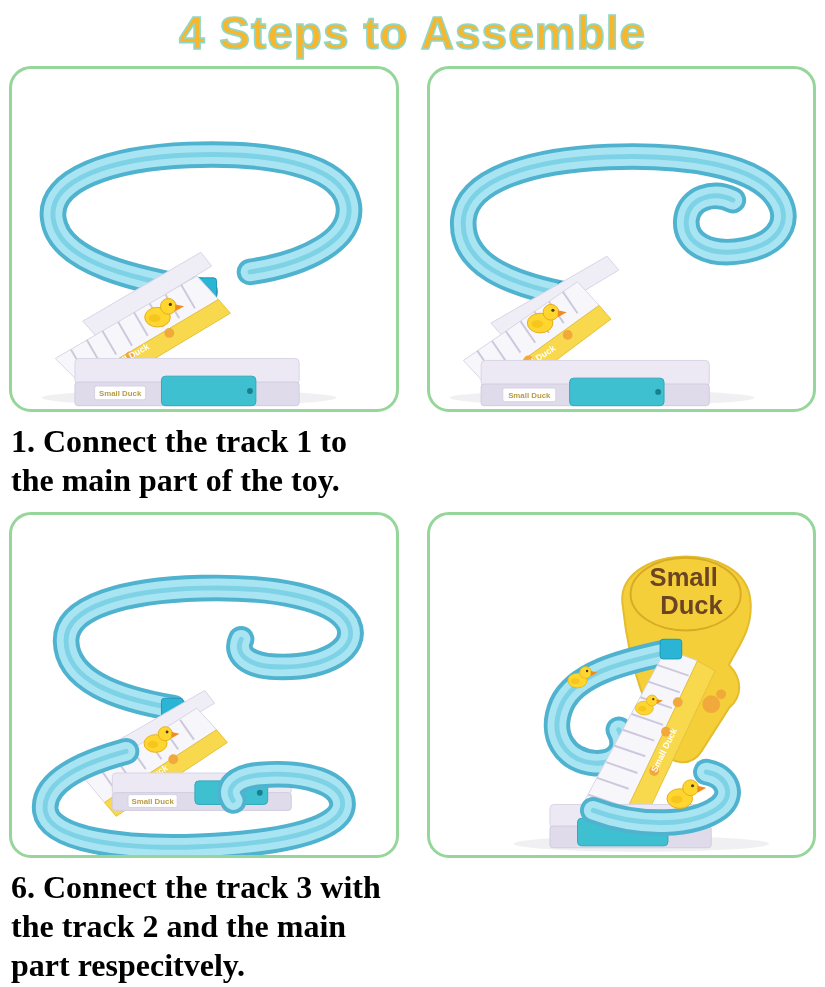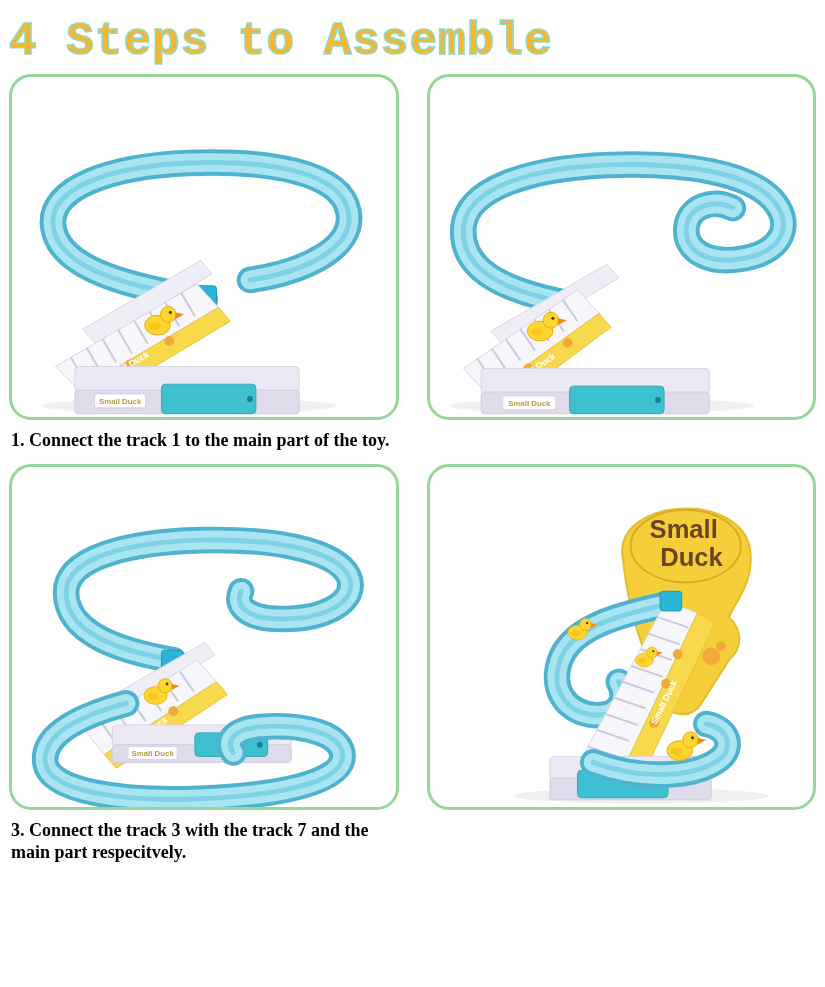"4 Steps to Assemble" .title { font-family: Liberation Mono, monospace -> Liberation Sans, sans-serif; margin: 16px 0 6px -> 6px 0 6px; text-align: none -> center }
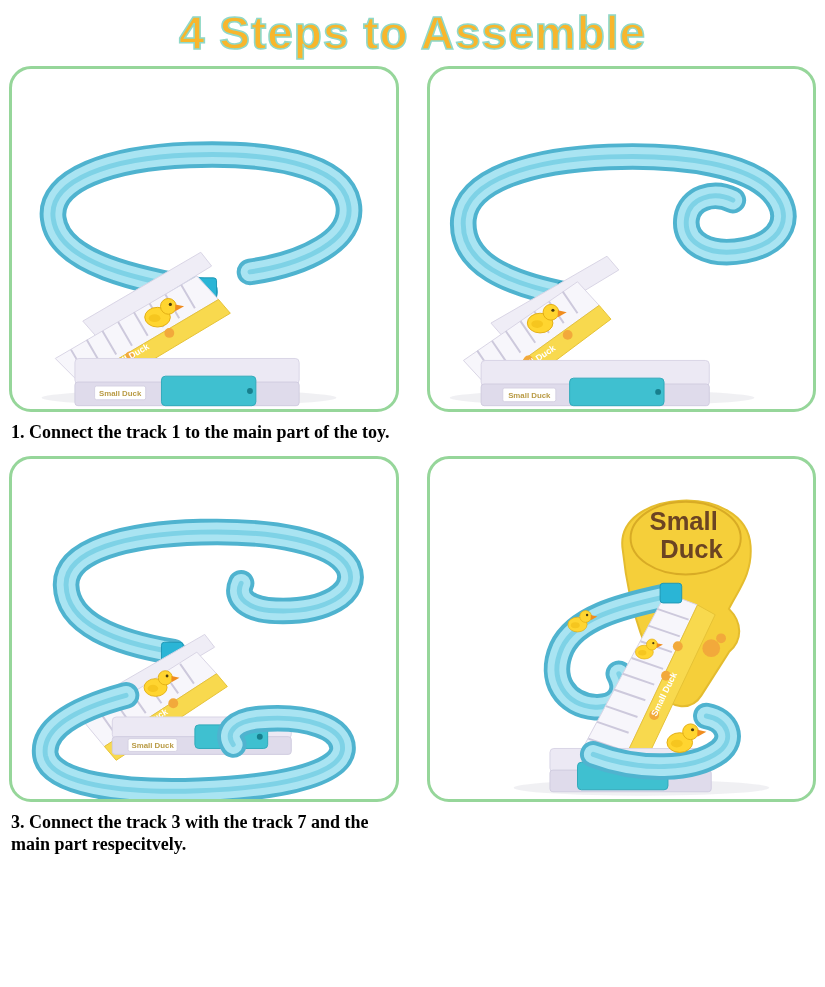"1. Connect the track 1" figcaption { font-size: 18px -> 32px }
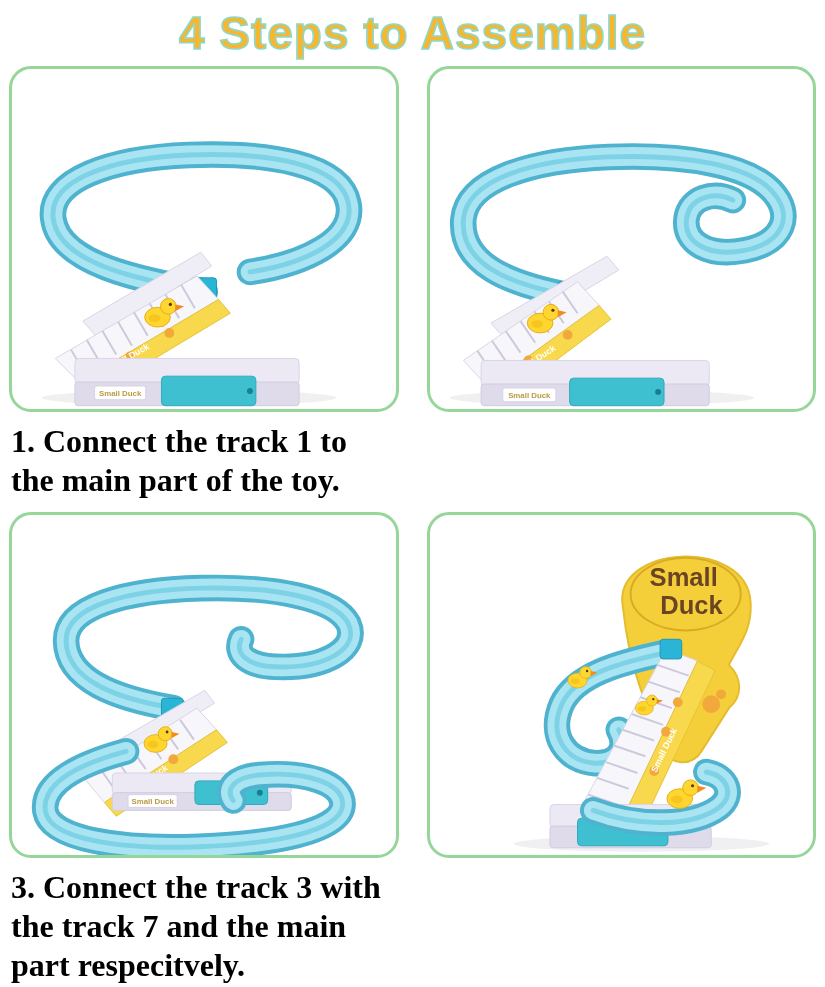"3. Connect the track 3" figcaption { text: 3. Connect the track 3 with the track 7 -> 6. Connect the track 3 with the track 2 }
